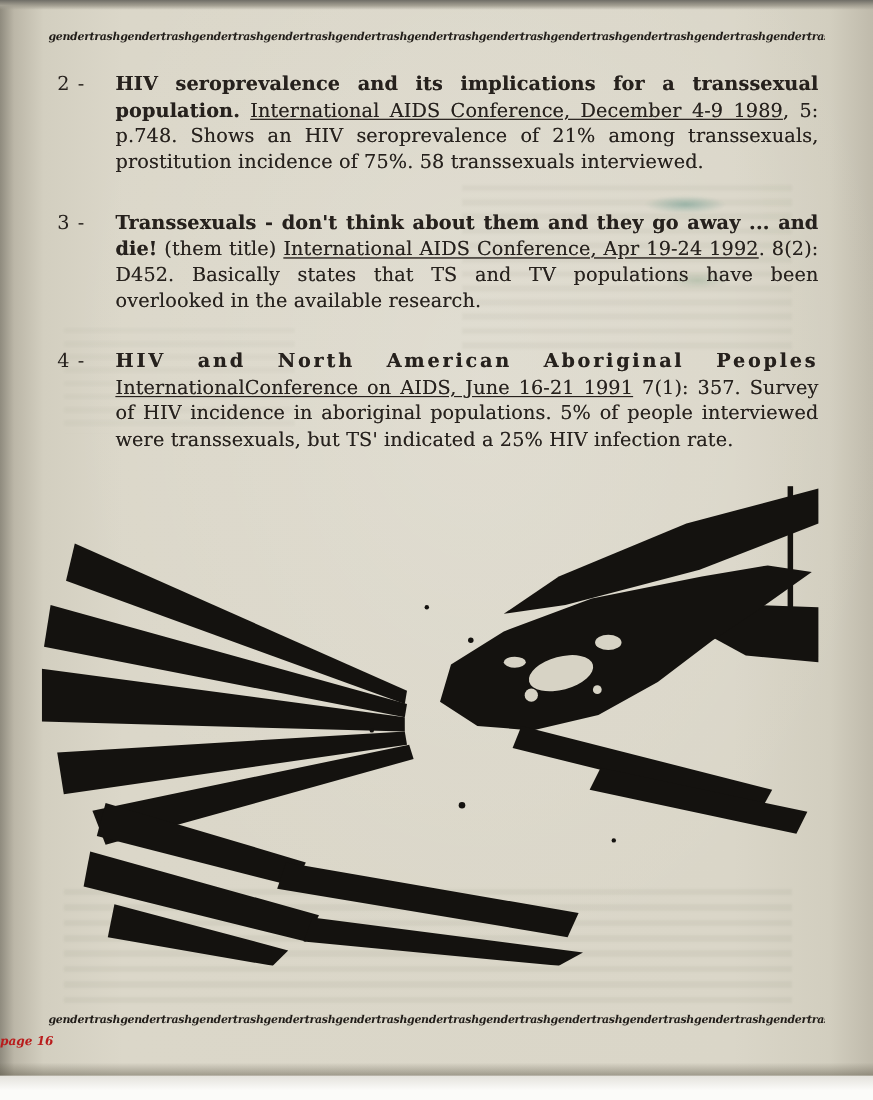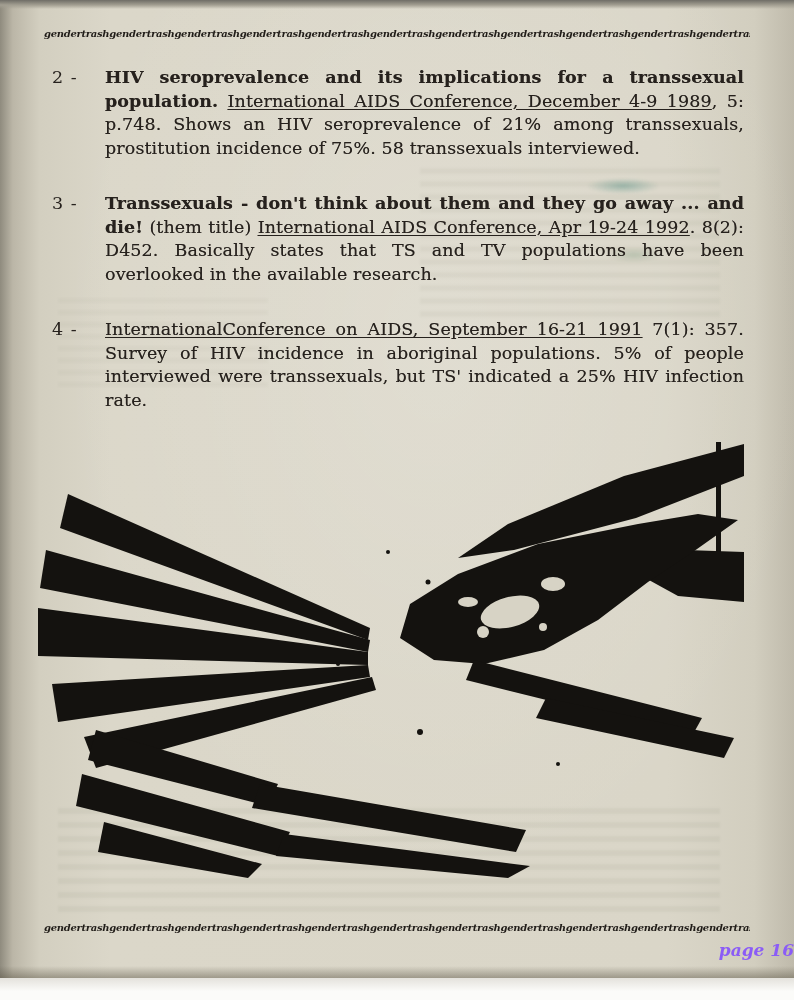"HIV and North American Aboriginal" span.b { html: none -> <span>HIV and North American Aboriginal Peoples</span> }
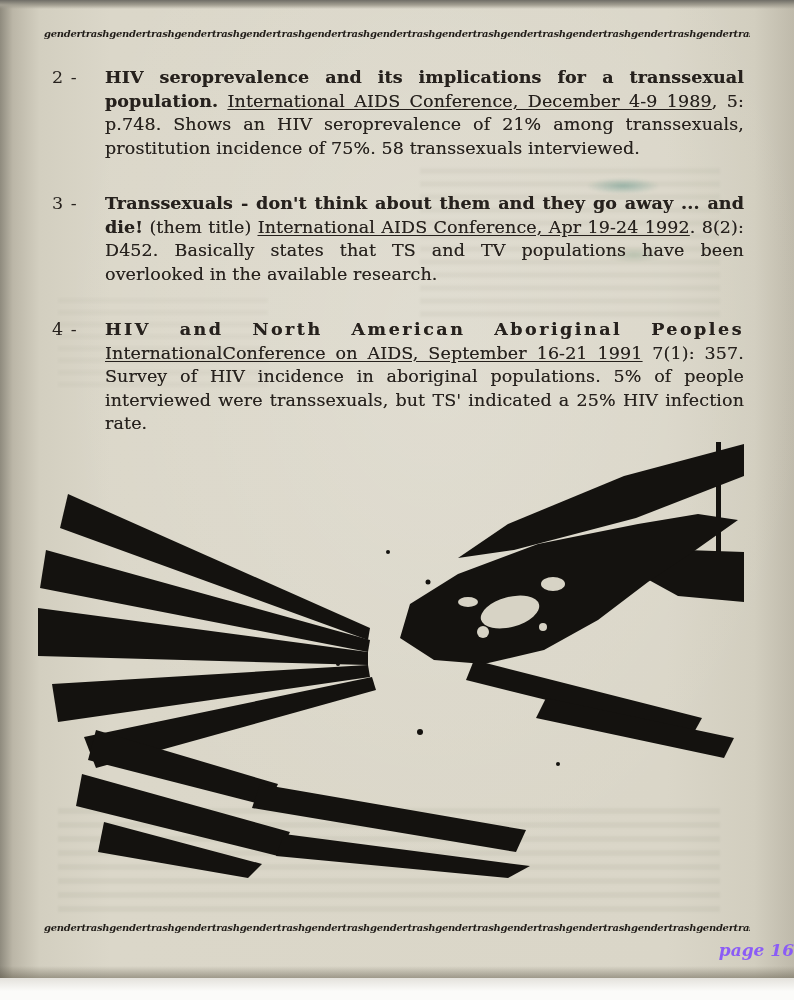"InternationalConference on AIDS," span.u { text: September -> June }
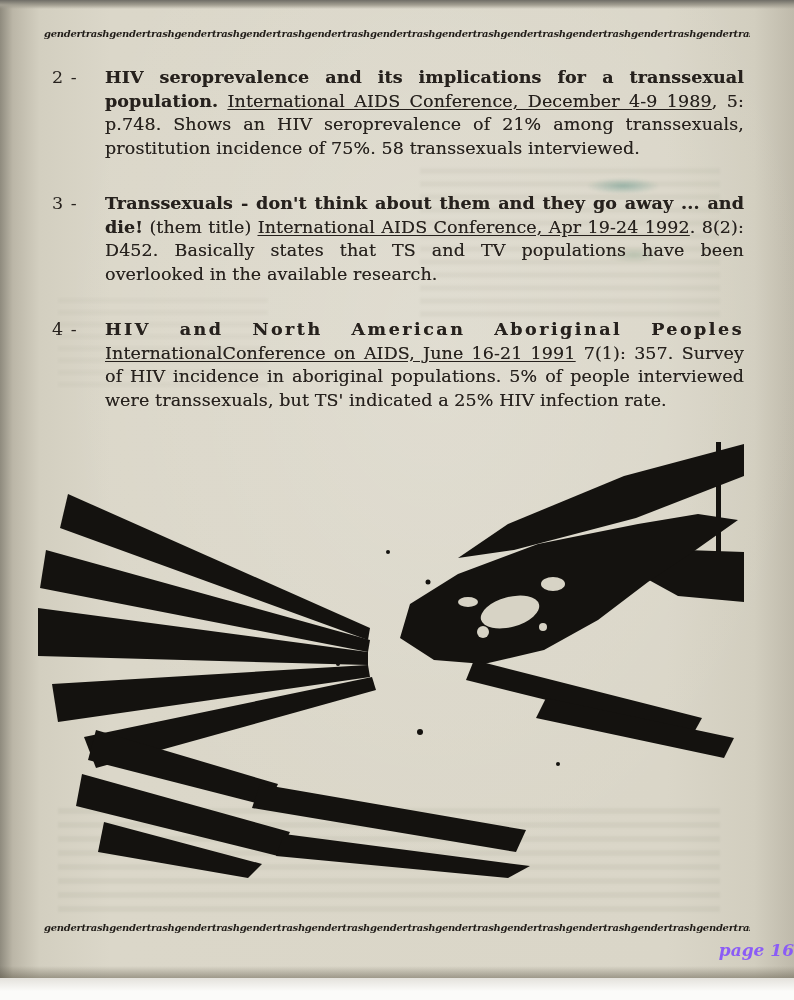"page 16" .page-number { color: #8b5cf6 -> #b91c1c; font-size: 17px -> 11px; text-align: right -> left }
